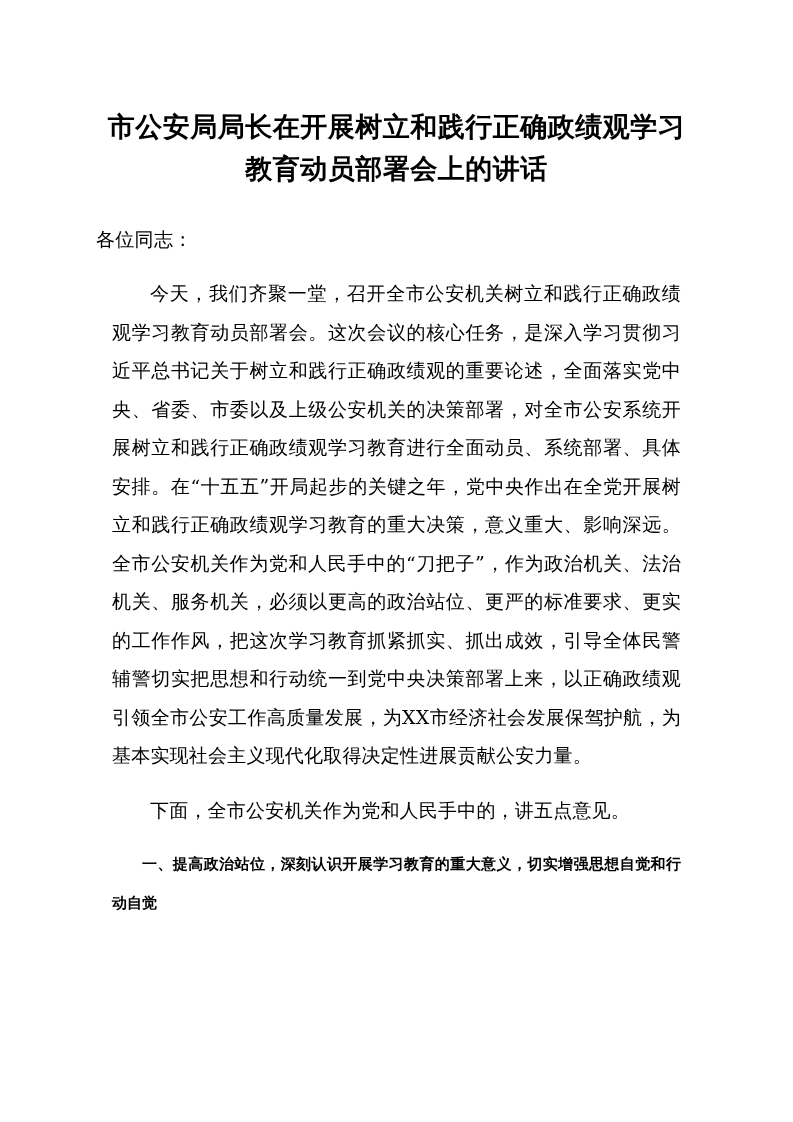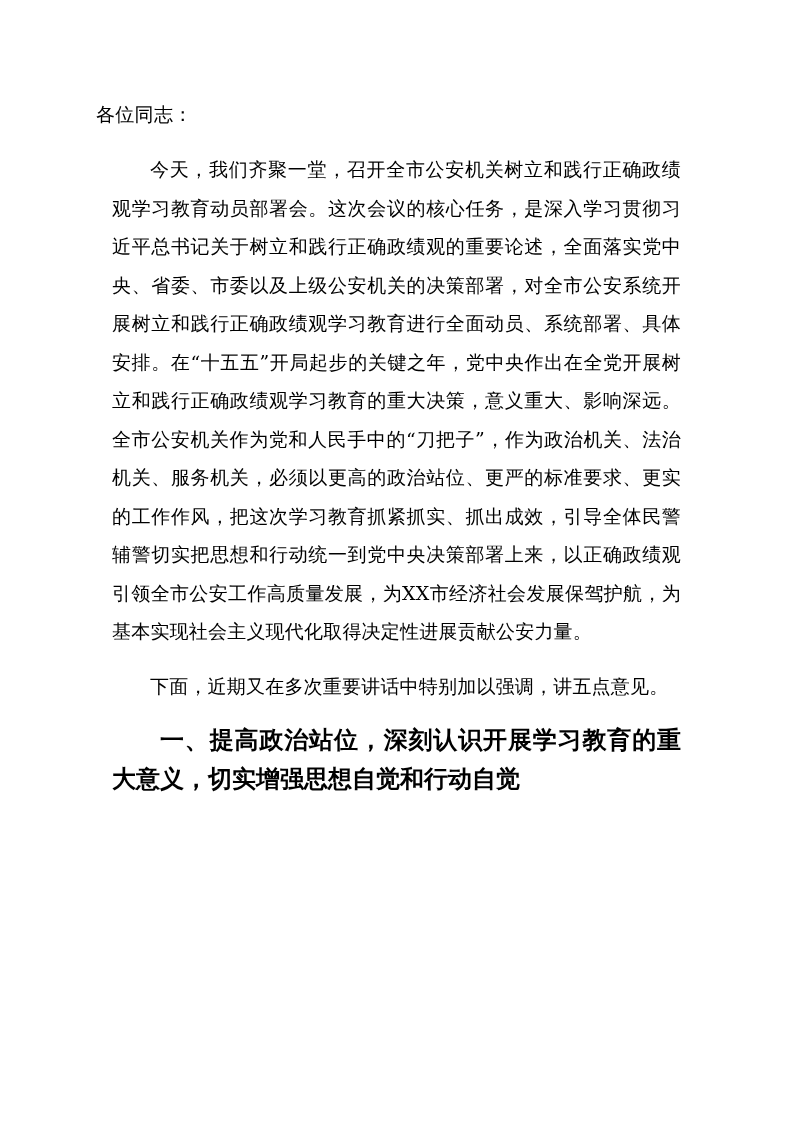"市公安局局长在开展树立和践行正确政绩观学习教育动员部署会上的讲话" h1.doc-title { html: none -> <h1>市公安局局长在开展树立和践行正确政绩观学习教育动员部署会上的讲话</h1> }
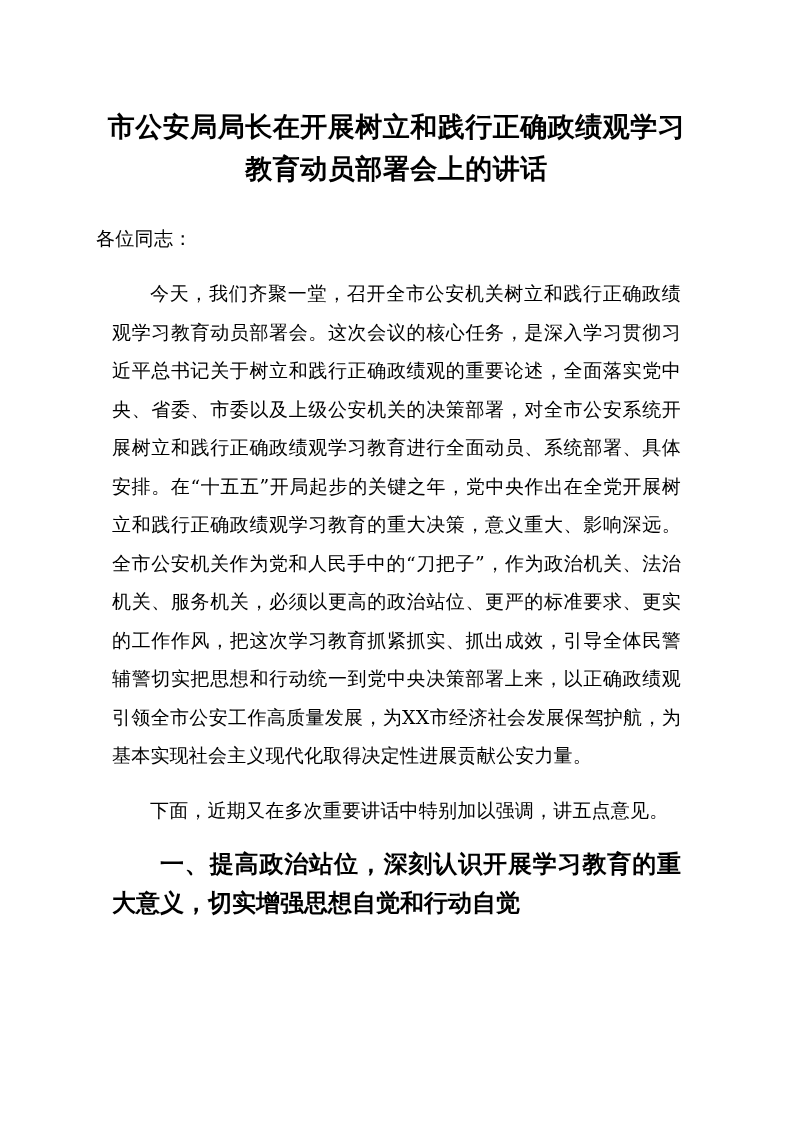"各位同志：" .salutation { font-family: Liberation Serif, serif -> none }
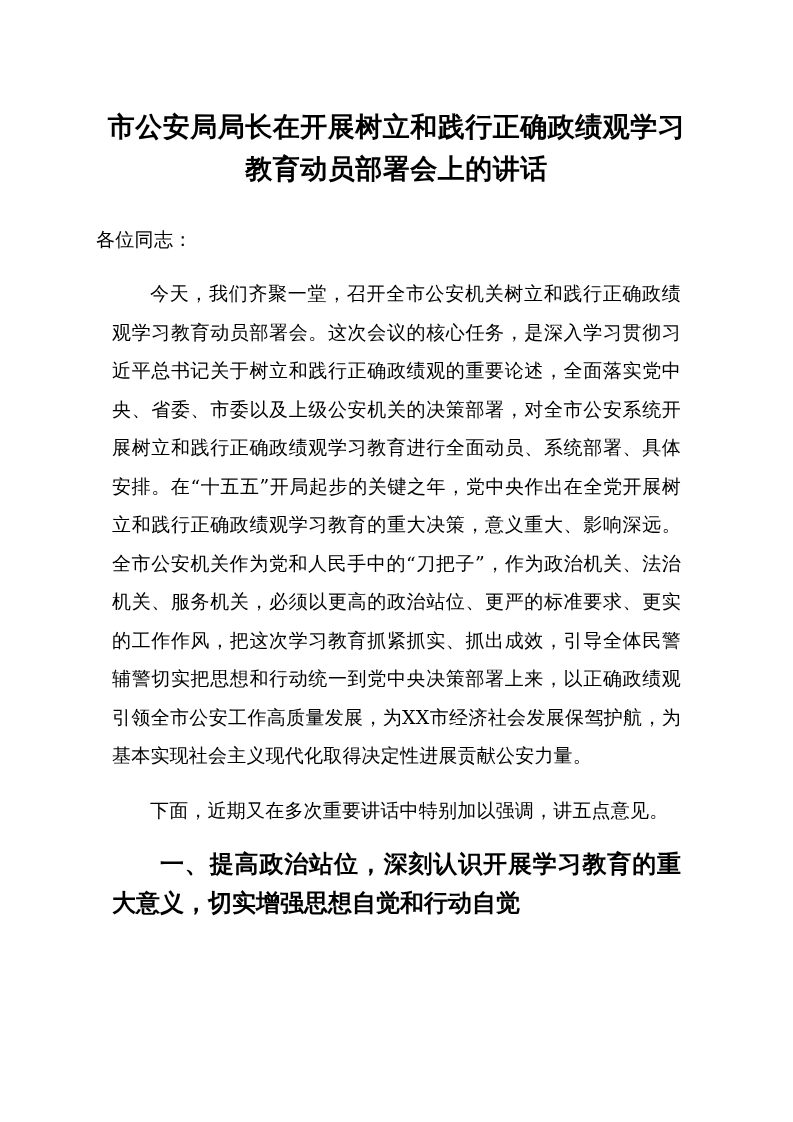"下面，近期又在多次重要讲话中特别加以强调，讲五点意见。" p.para { text: 近期又在多次重要讲话中特别加以强调 -> 全市公安机关作为党和人民手中的 }
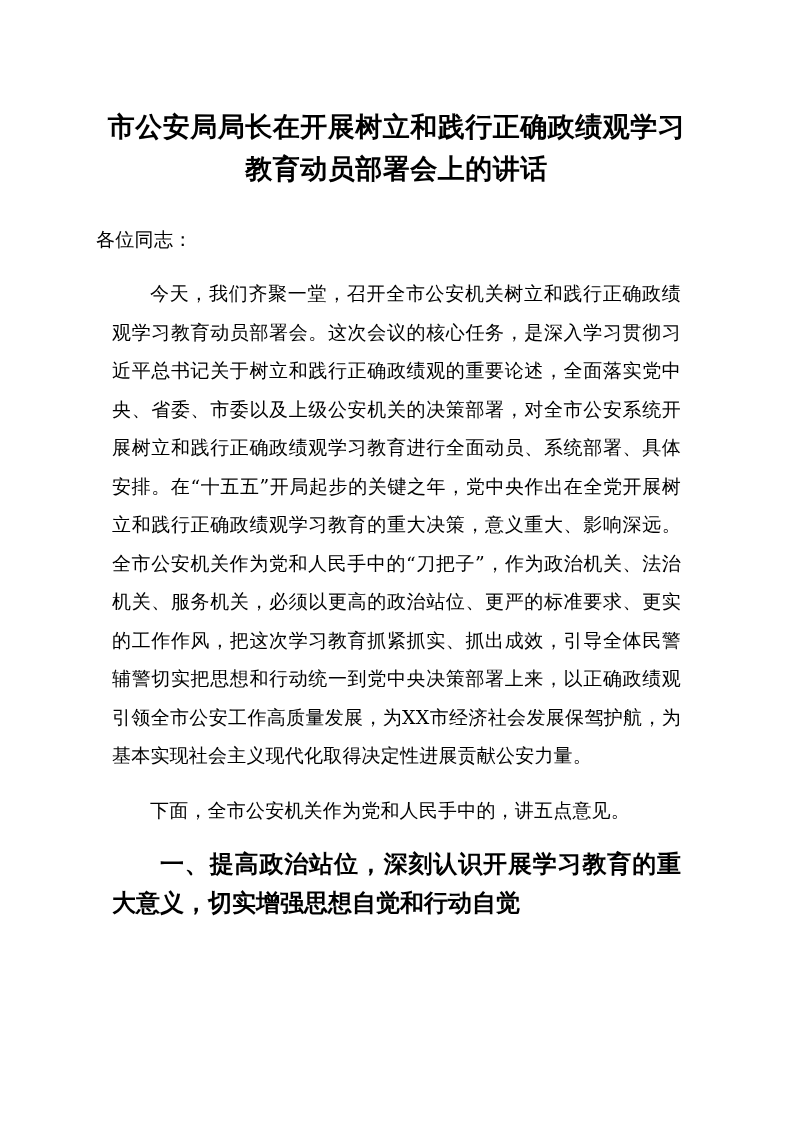"一、提高政治站位，深刻认识开展学习教育的重大意义，切实增强思想自觉和行动自觉" .para.heading { font-size: 24px -> 15px }
